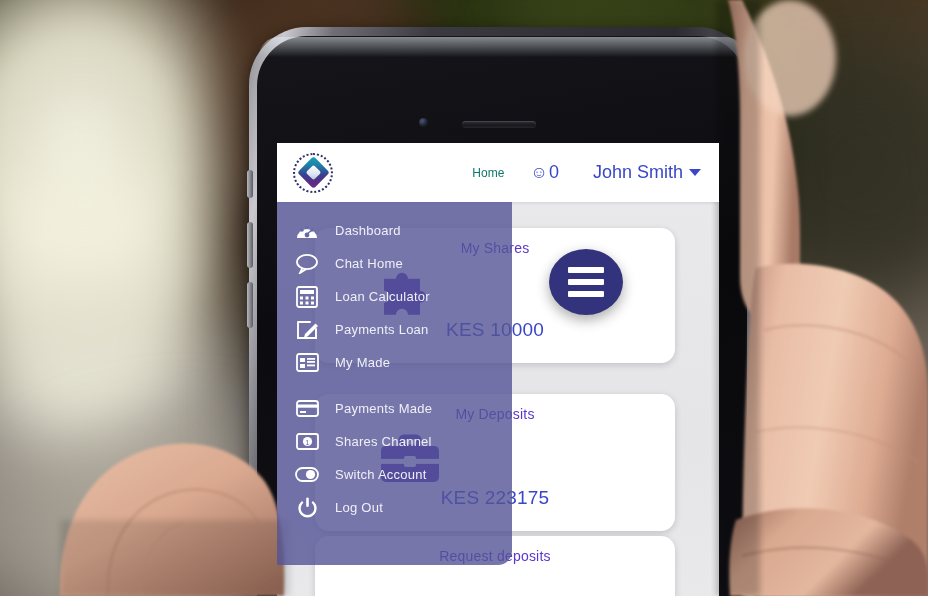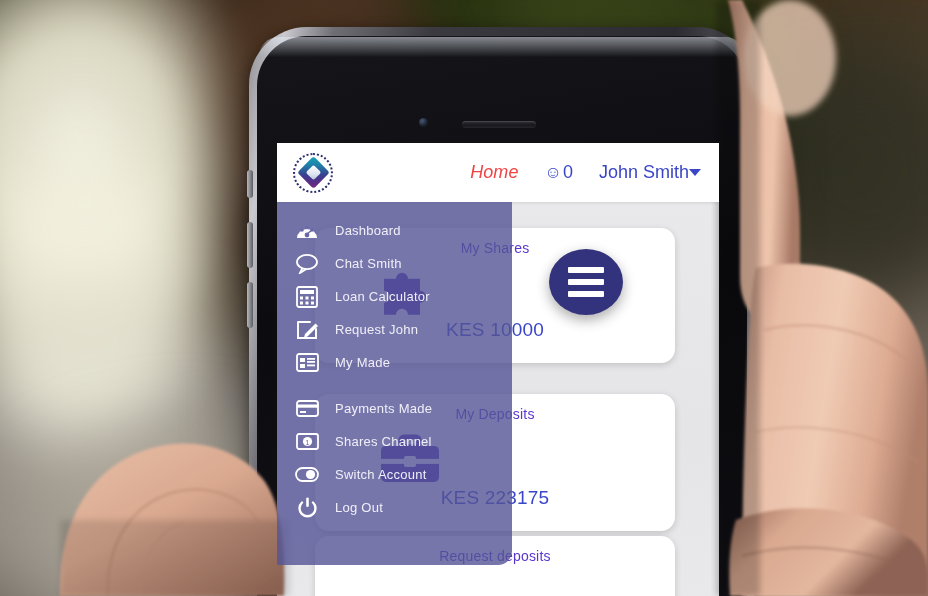"Home" .nav-link { color: #ef4444 -> #0f766e; font-size: 18px -> 12px; font-style: italic -> none }
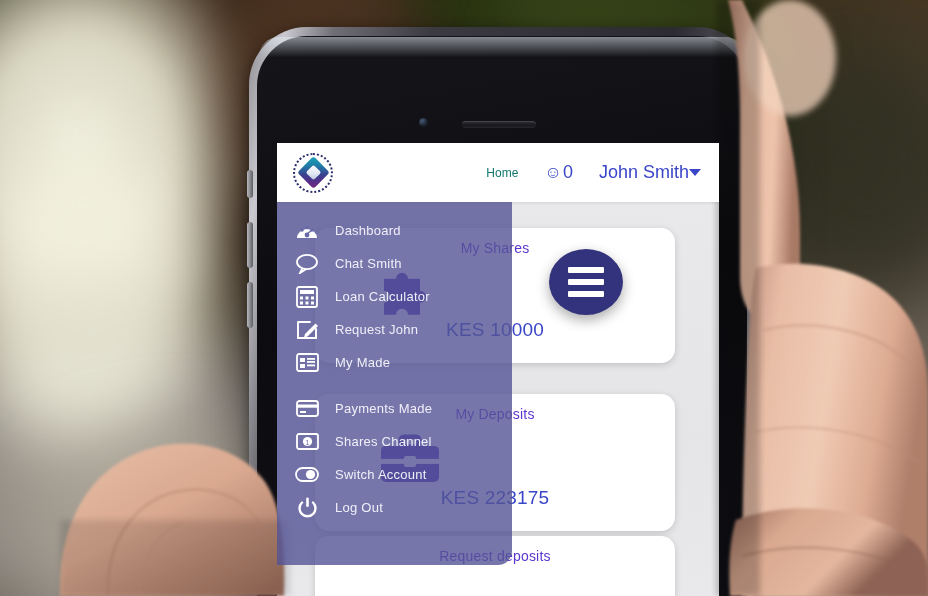"John Smith" #nav-user { gap: none -> 6px; margin-left: none -> 8px }
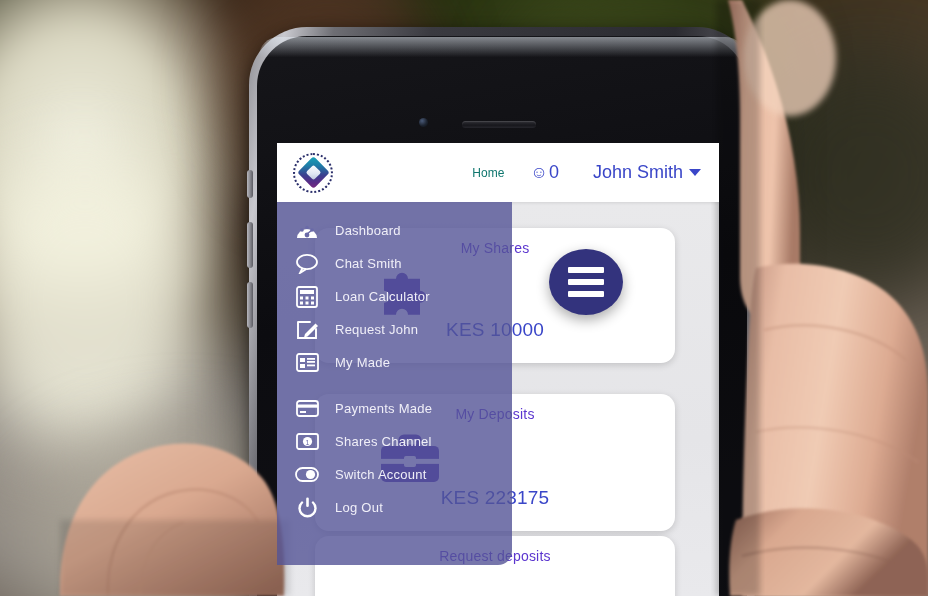"Chat Smith" span.mi-label { text: Smith -> Home }
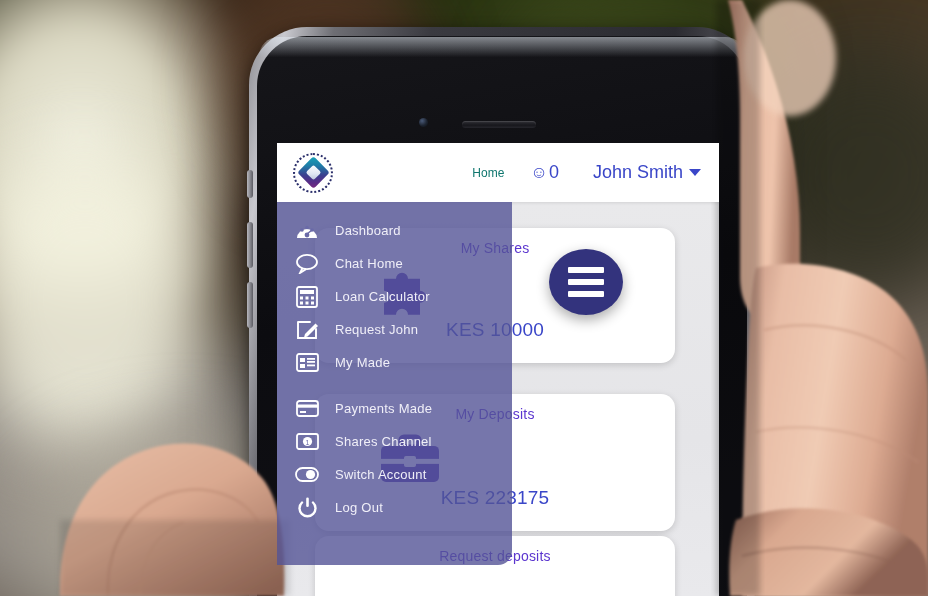"Request John" span.mi-label { text: Request John -> Payments Loan }
